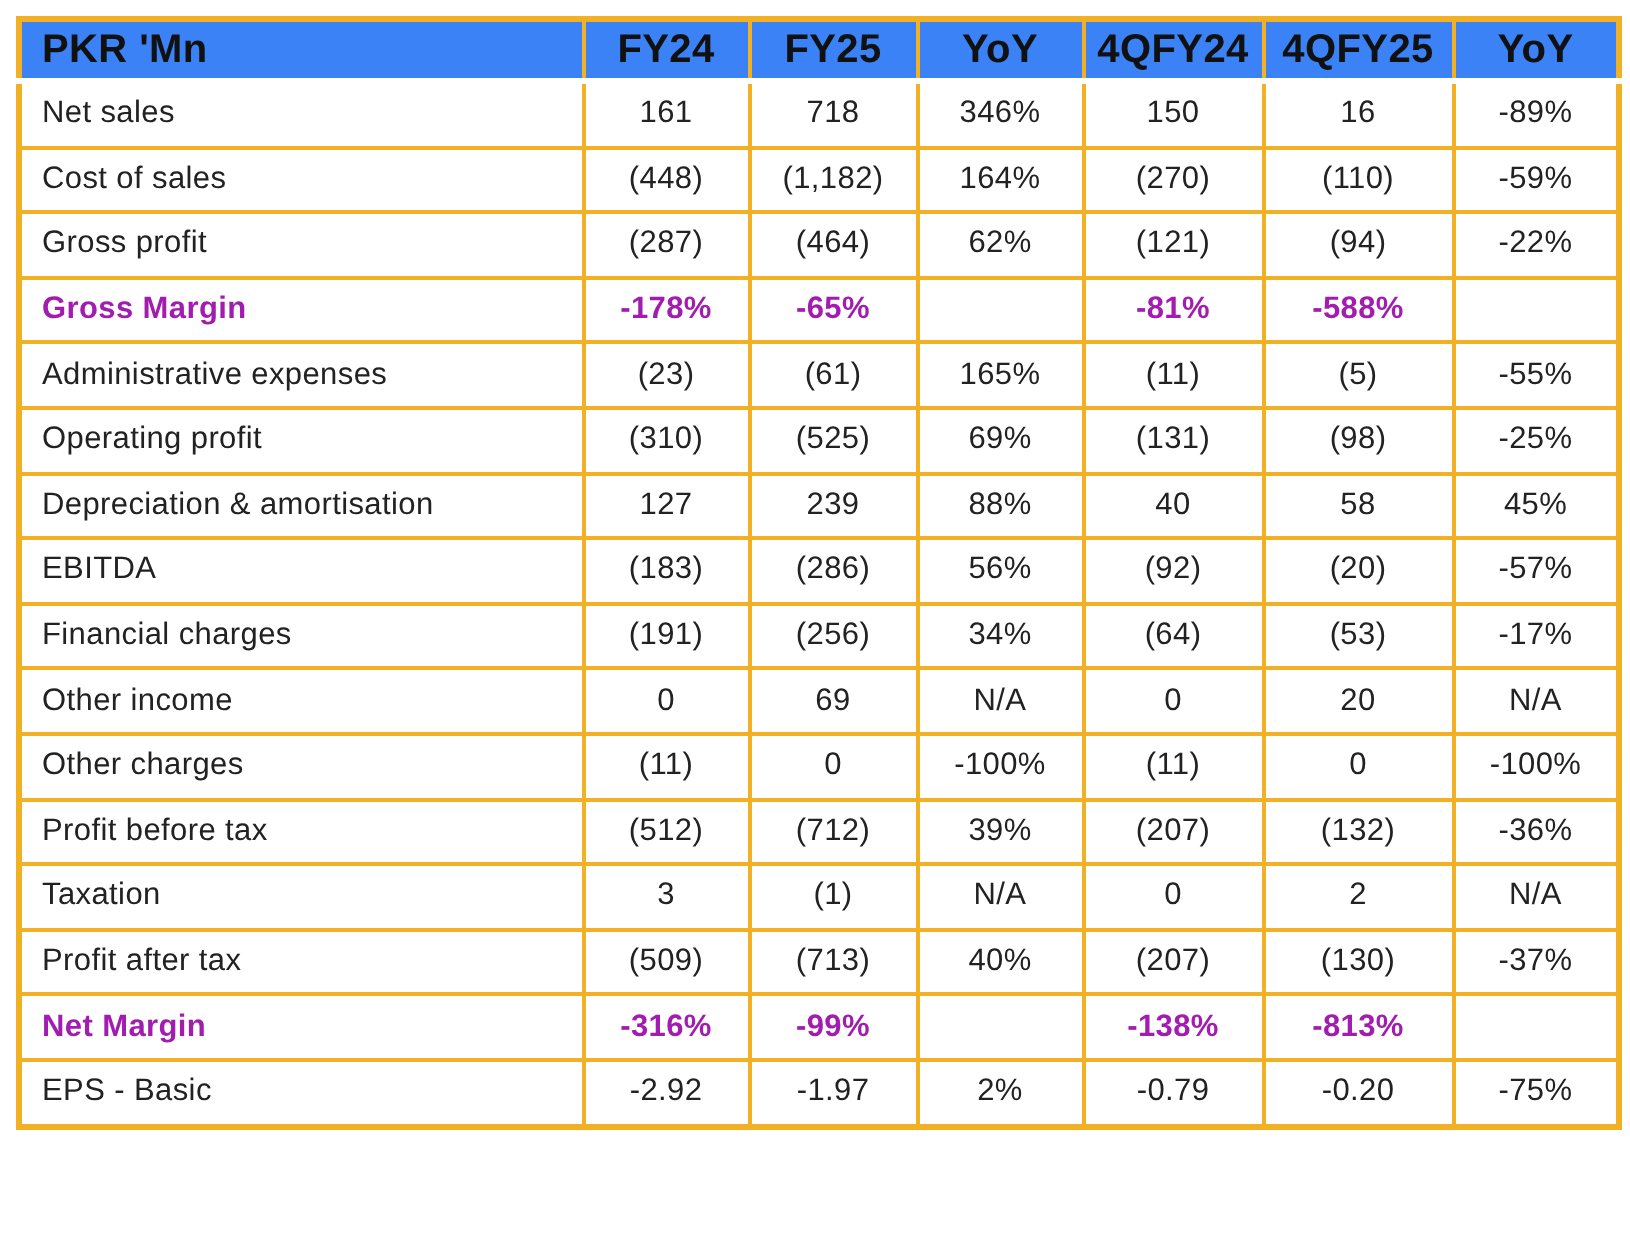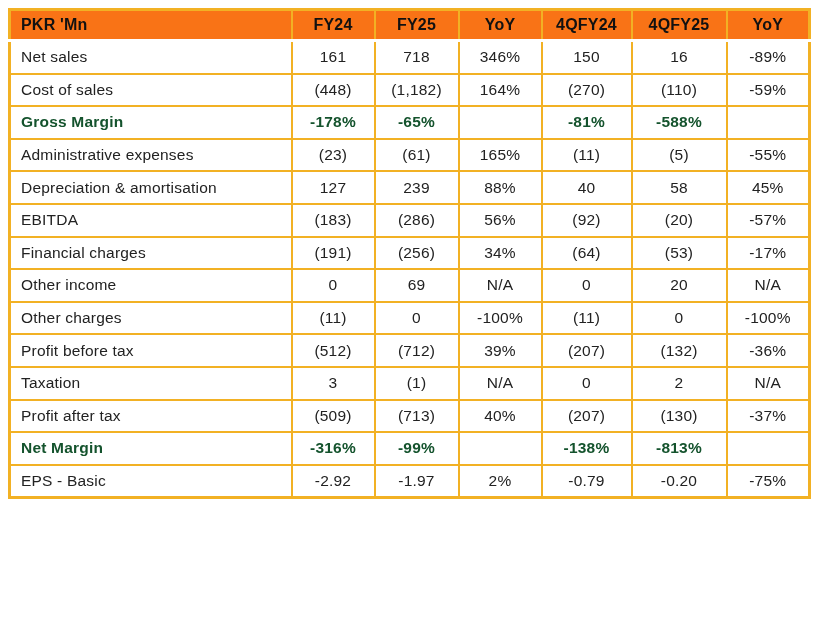"PKR 'Mn" thead th { background: #f97316 -> #3b82f6; font-size: 16px -> 20px }
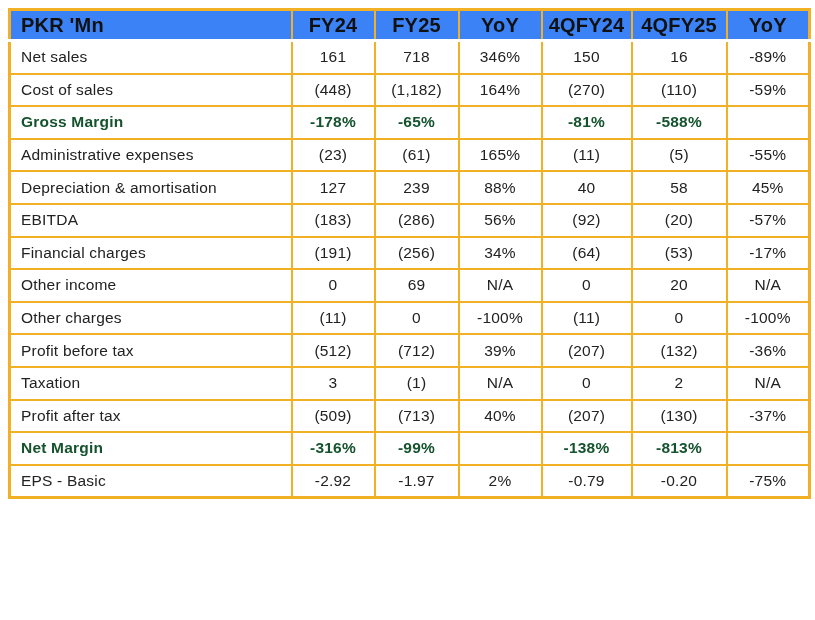"Gross profit" tr { html: none -> <tr> <td>Gross profit</td> <td>(287)</td> <td>(464)</td> <td>62%</td> <td>(121)</td> <td>(94)</td> <td>-22%</td> </tr> }
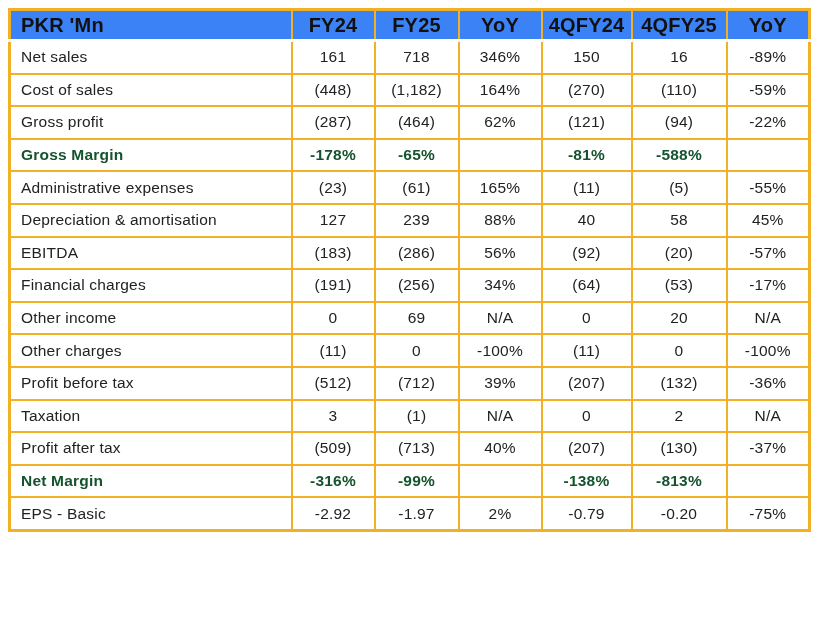"Gross Margin" tr.bold-row td { color: #14532d -> #a21caf }
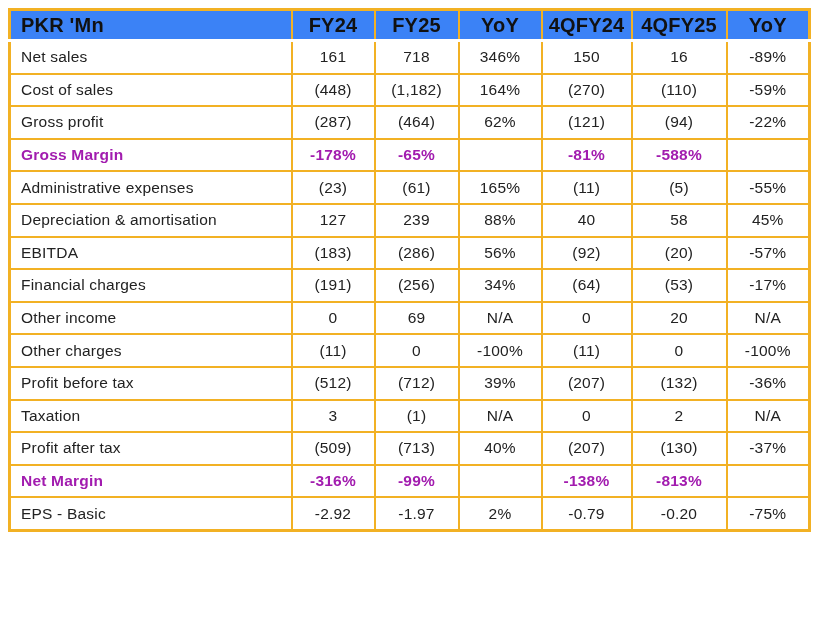"Operating profit" tr { html: none -> <tr> <td>Operating profit</td> <td>(310)</td> <td>(525)</td> <td>69%</td> <td>(131)</td> <td>(98)</td> <td>-25%</td> </tr> }
